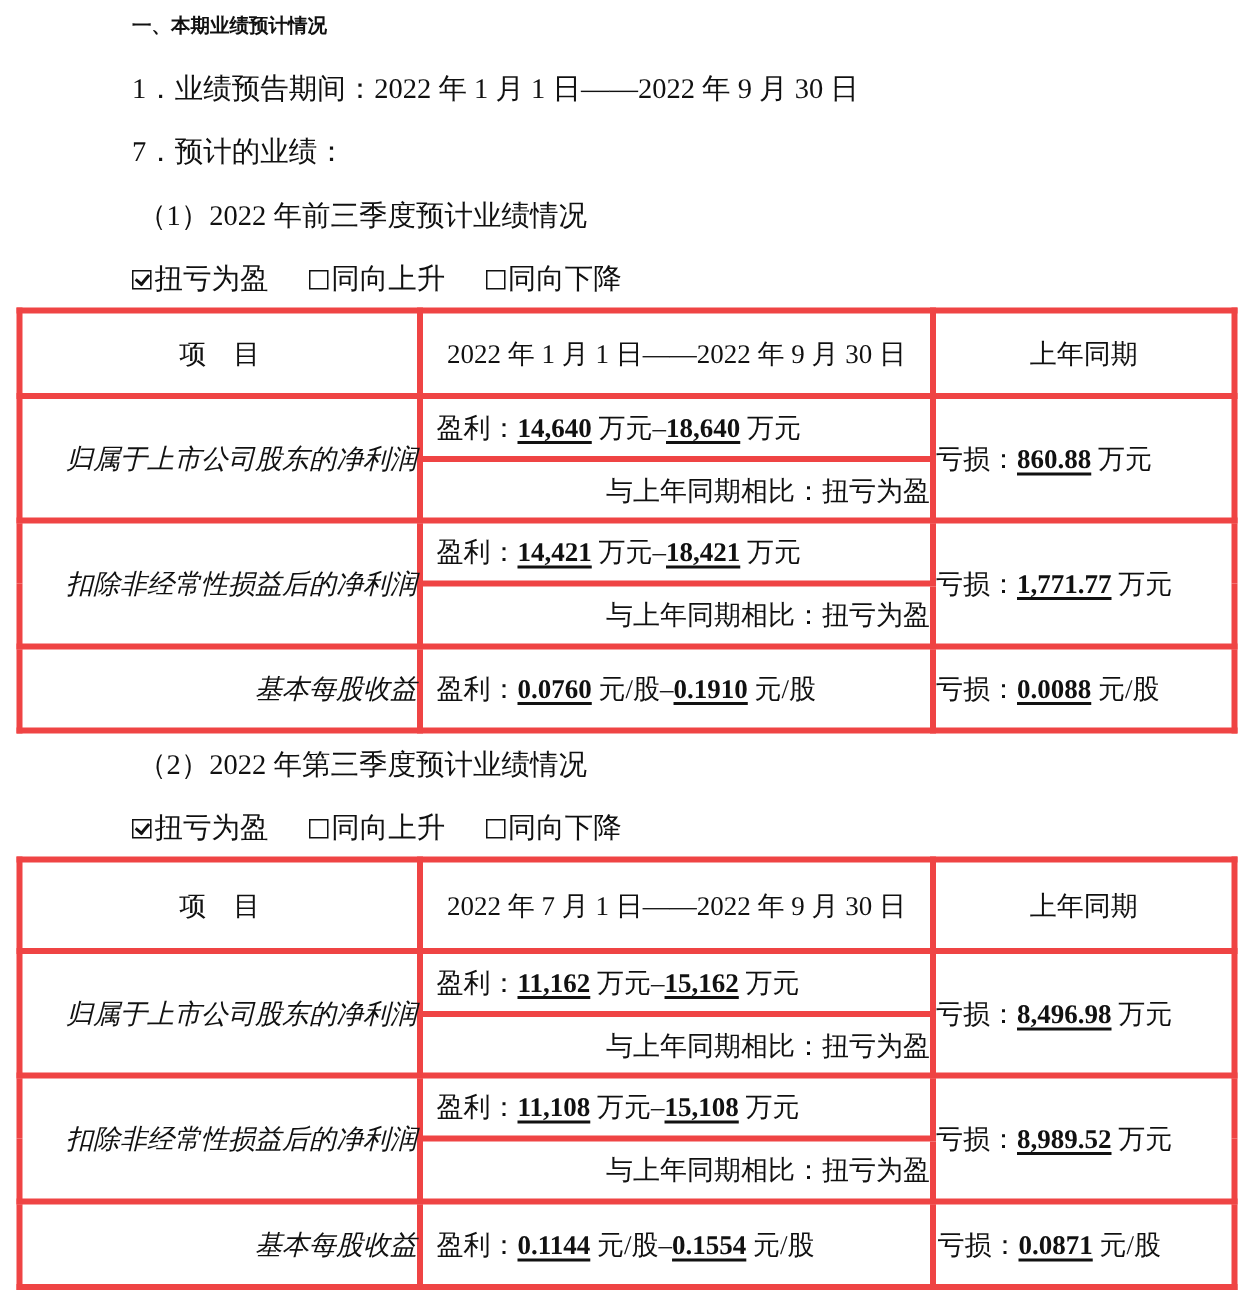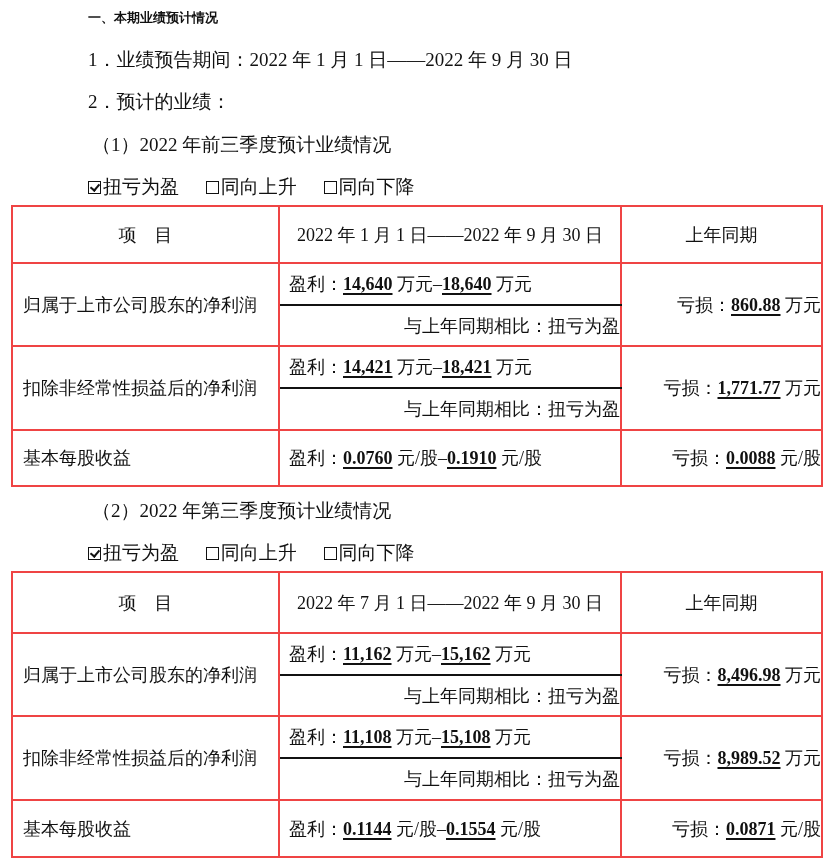"2．预计的业绩：" div.line { text: 2 -> 7 }
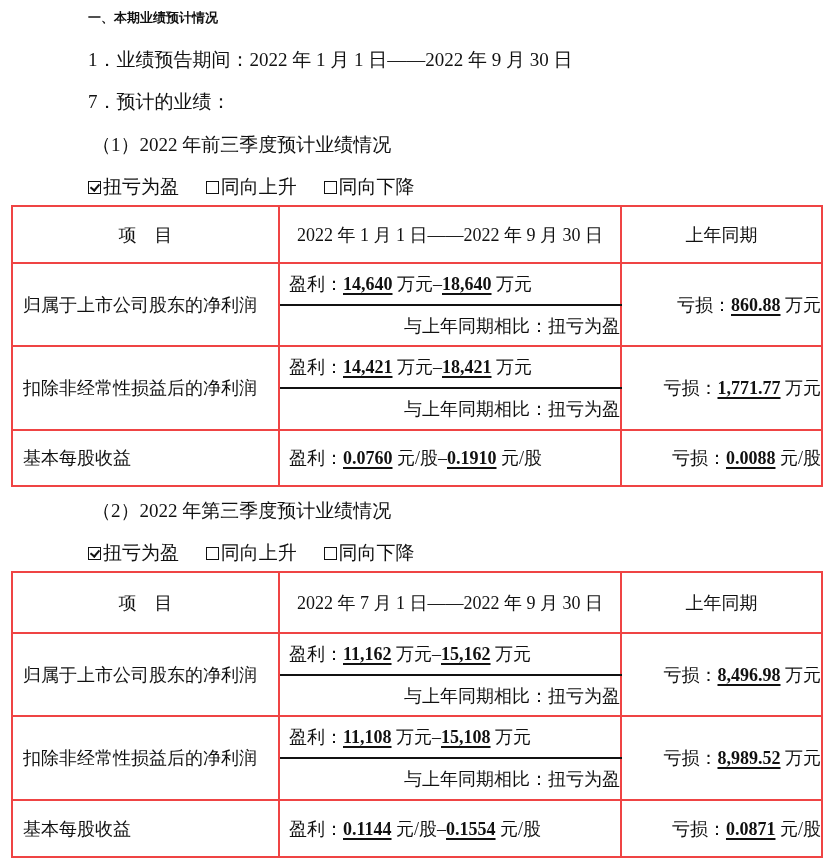"项 目" table.perf td { border: 2px solid #ef4444 -> 4px solid #ef4444 }
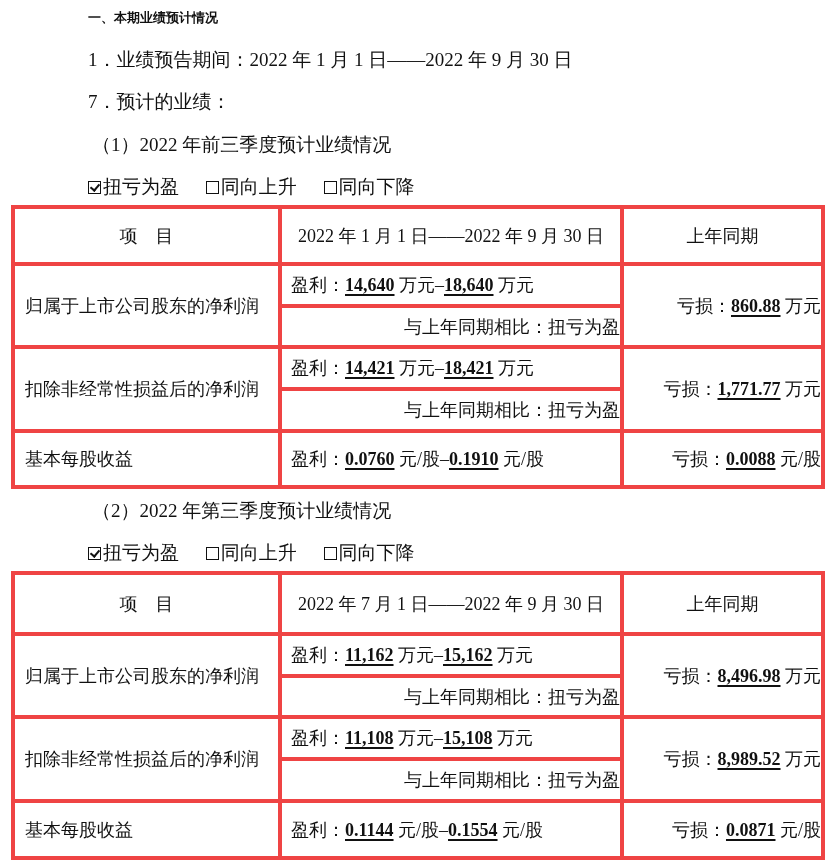"归属于上市公司股东的净利润" .lbl { font-style: none -> italic; text-align: left -> right }
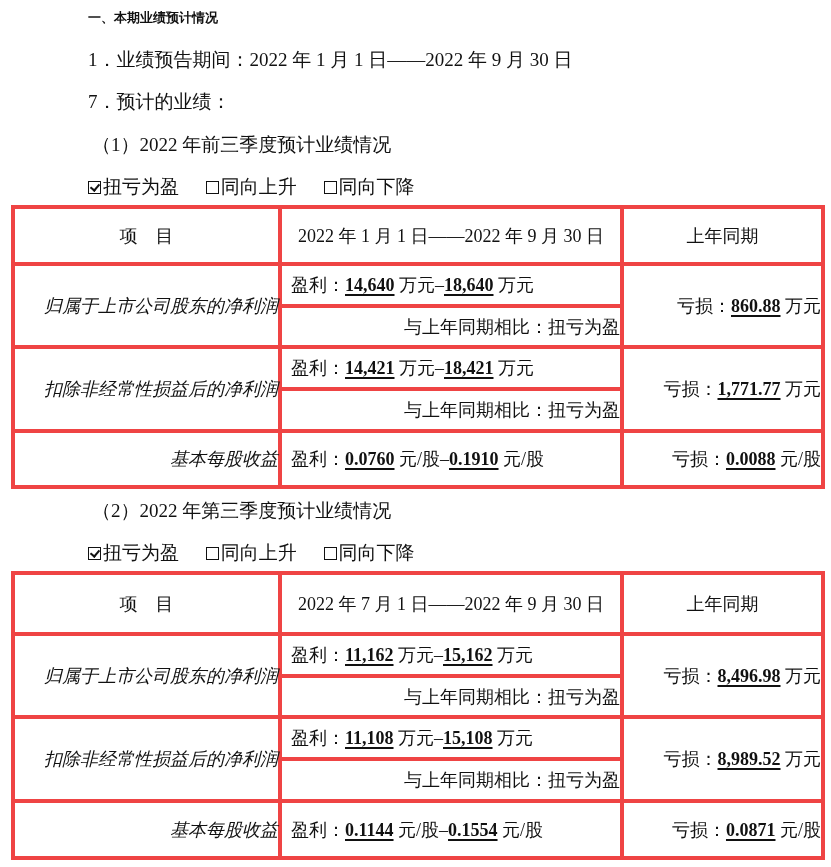"亏损：860.88 万元" .prior { text-align: right -> left }
